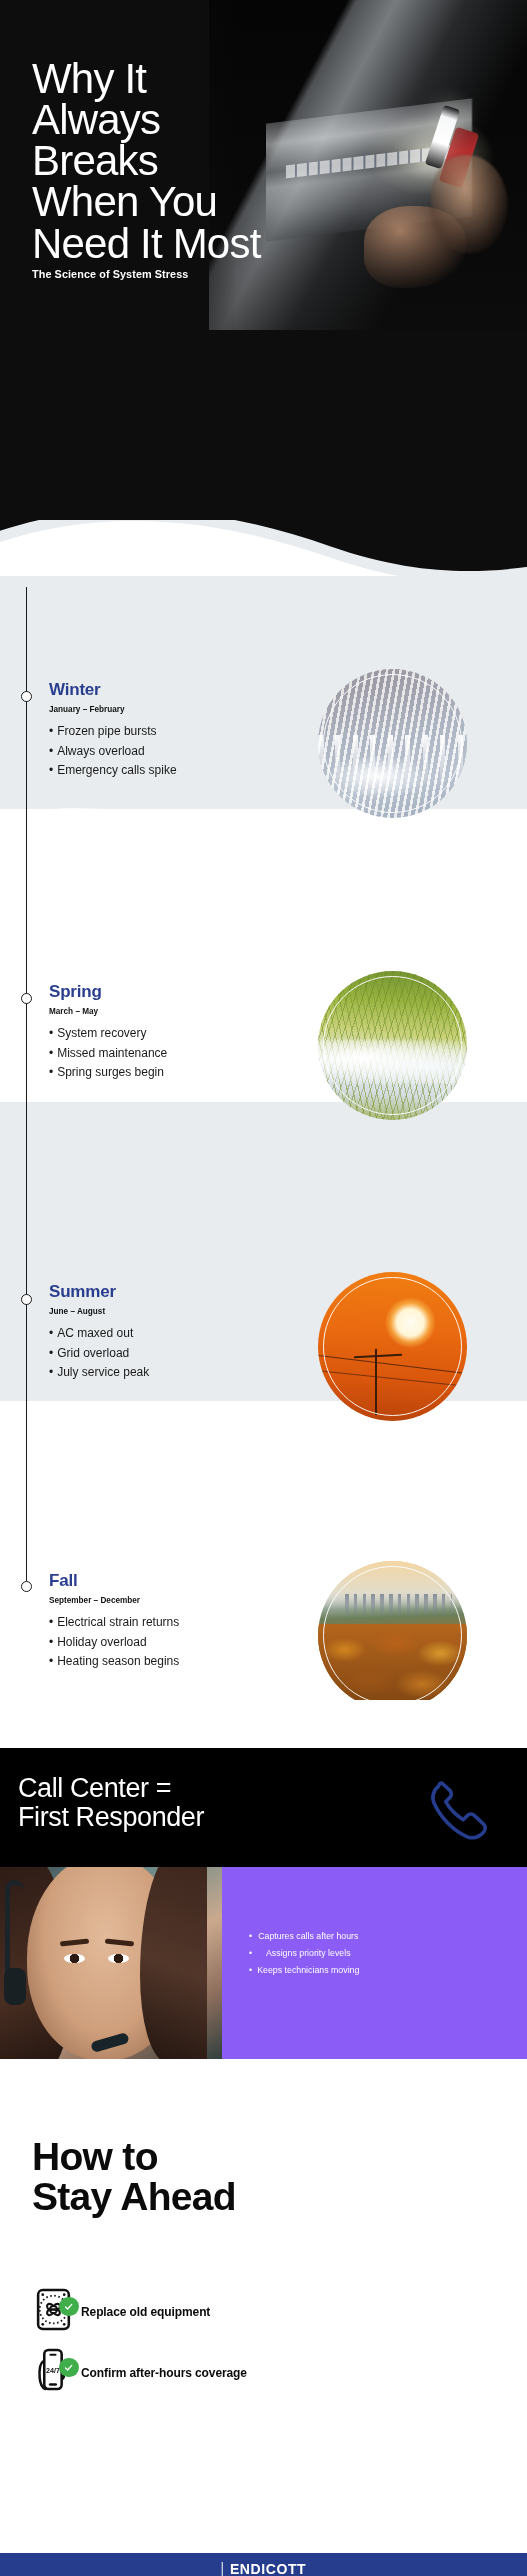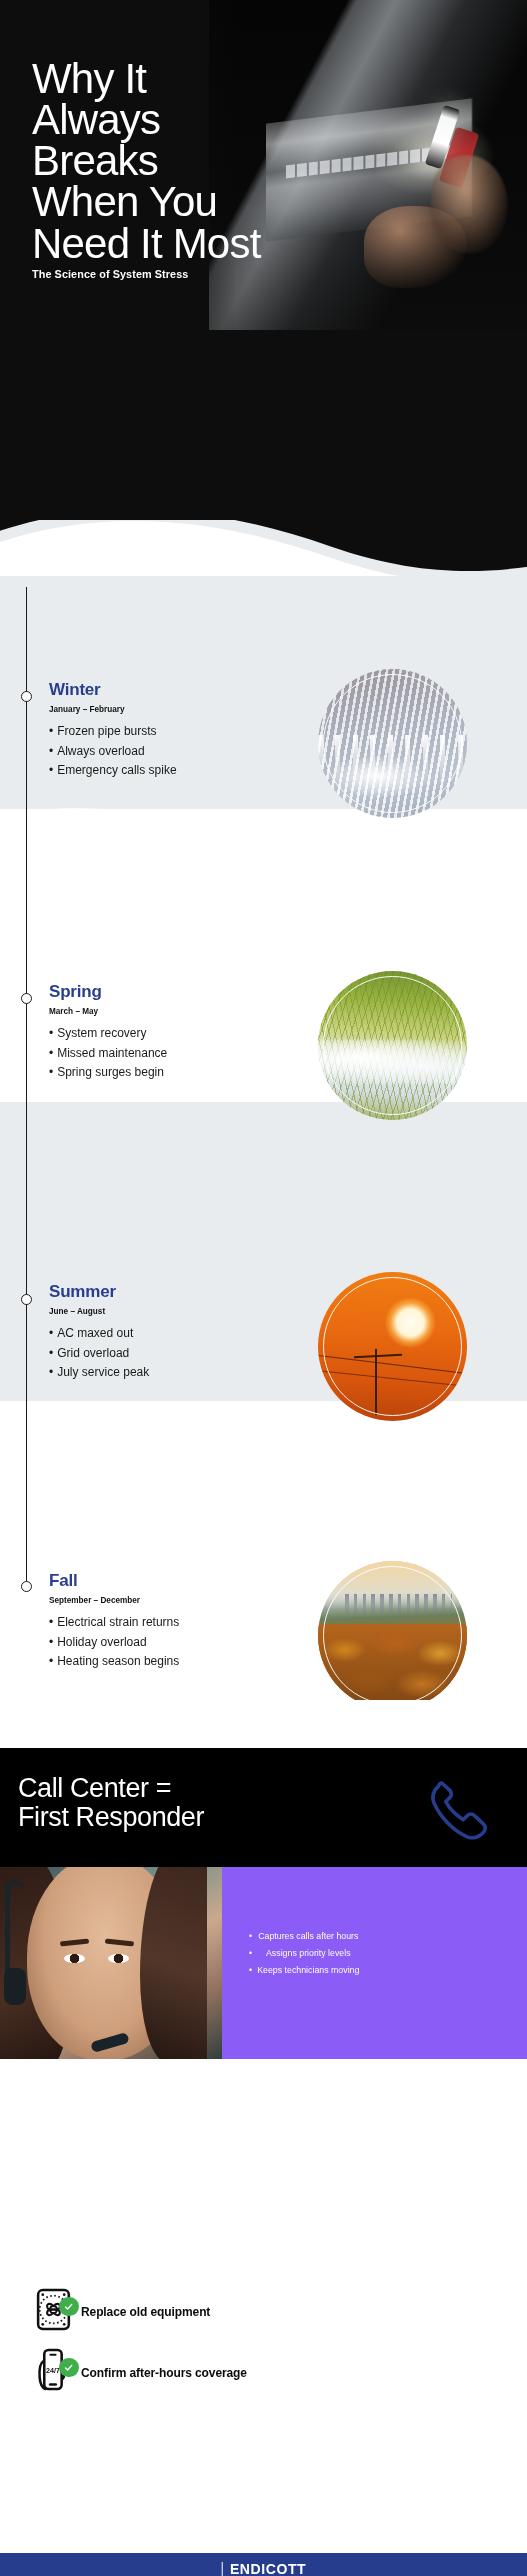"How to" h2 { html: none -> <h2> <span>How to</span><br> <span>Stay Ahead</span> </h2> }
